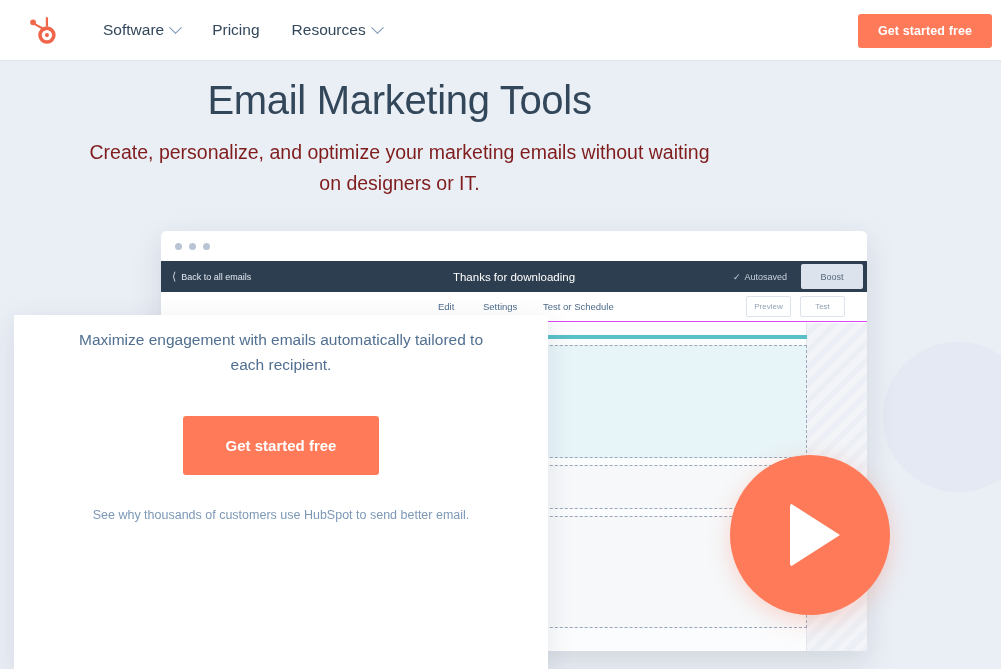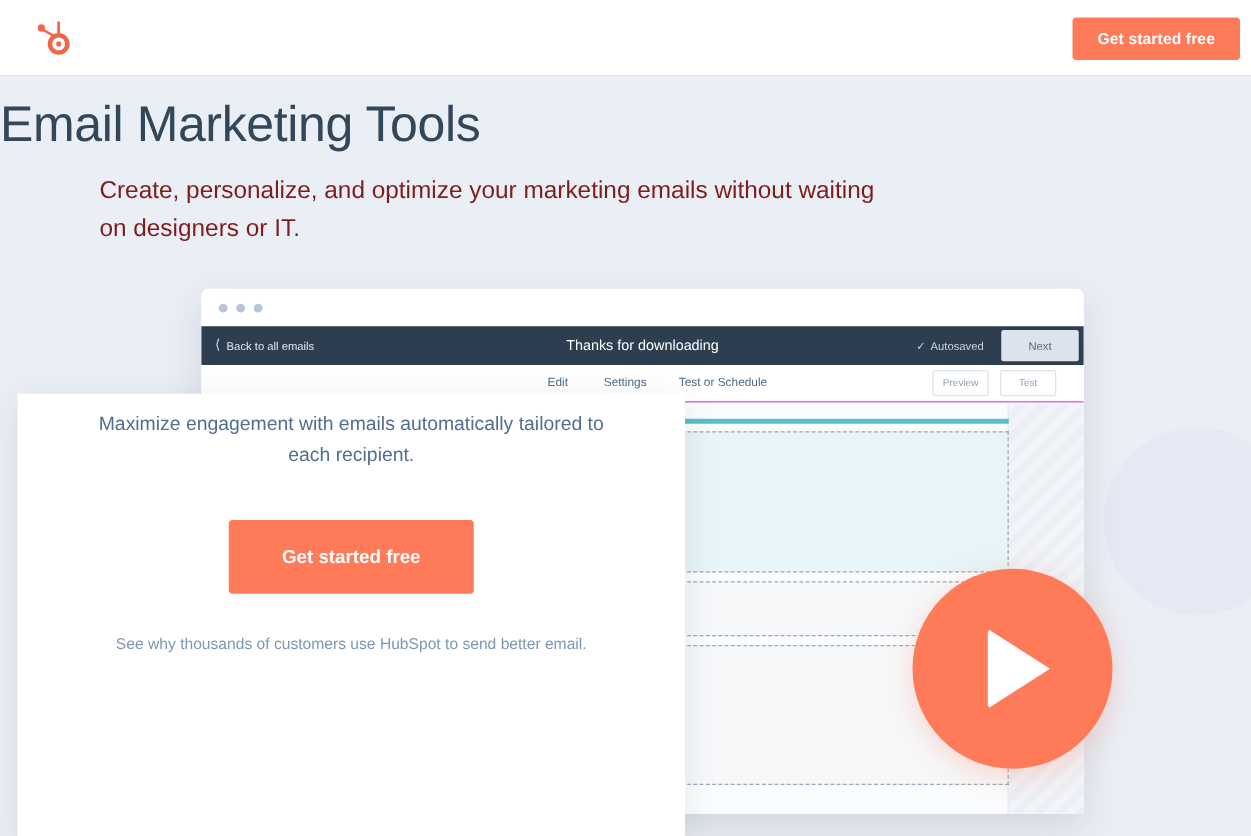"Software" div.nav-links { html: none -> <div> <div> <span>Software</span> <span></span> </div> <div> <span>Pricing</span> </div> <div> <span>Resources</span> <span></span> </div> </div> }
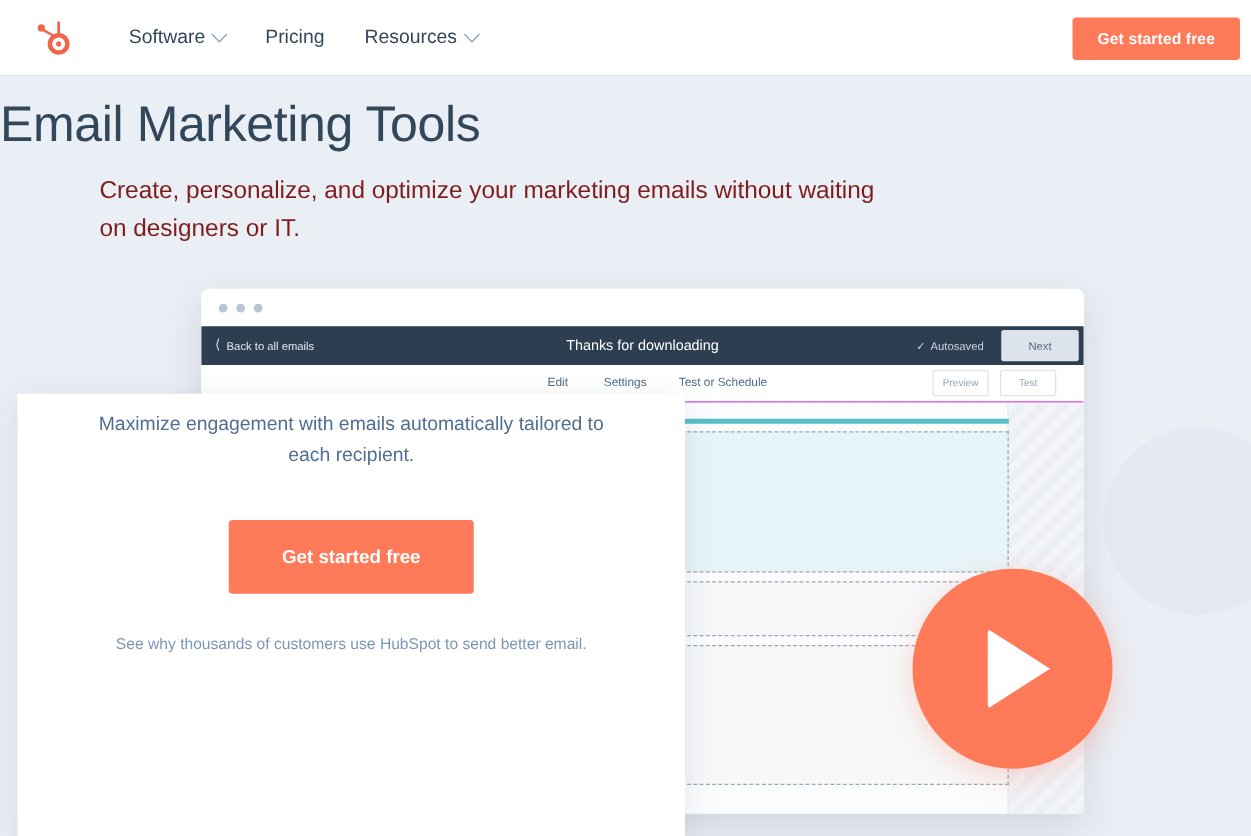"Email Marketing Tools" .hero { text-align: none -> center }
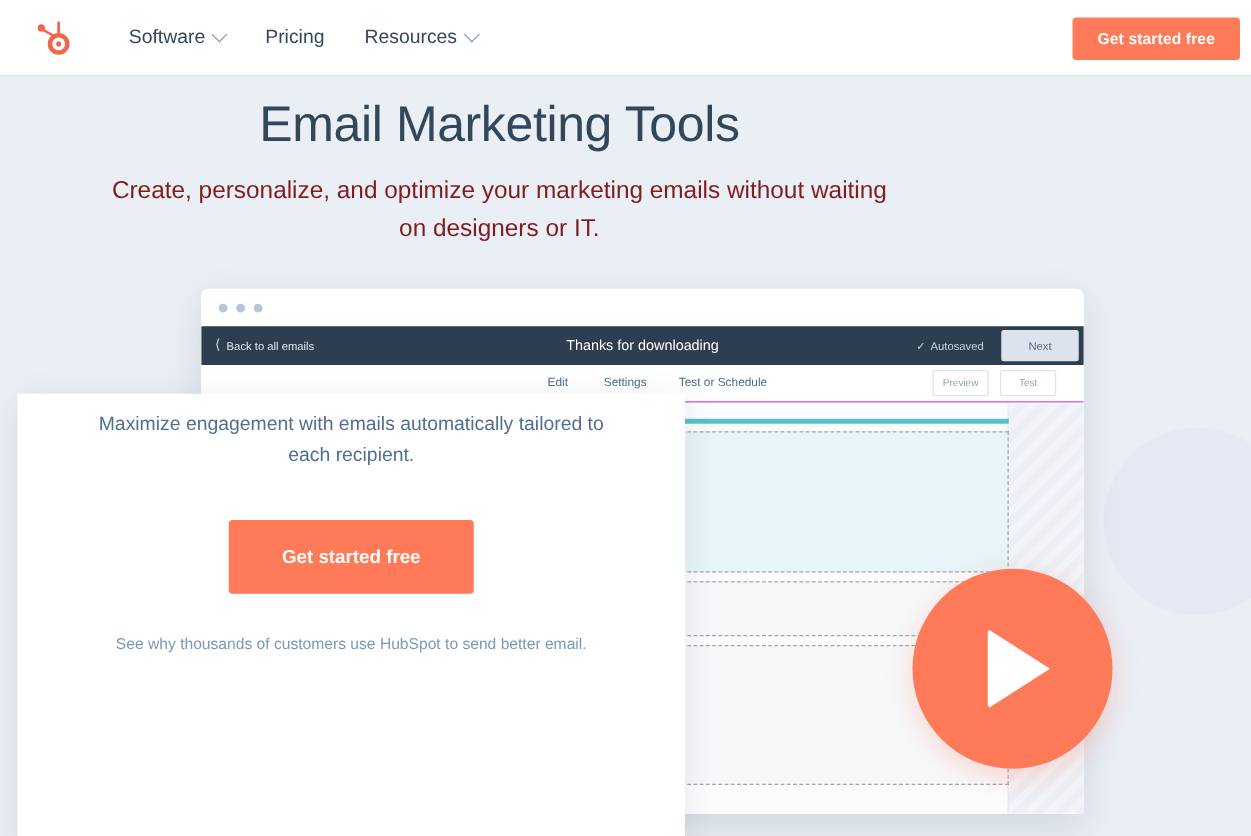"Next" button.next-btn { text: Next -> Boost }
